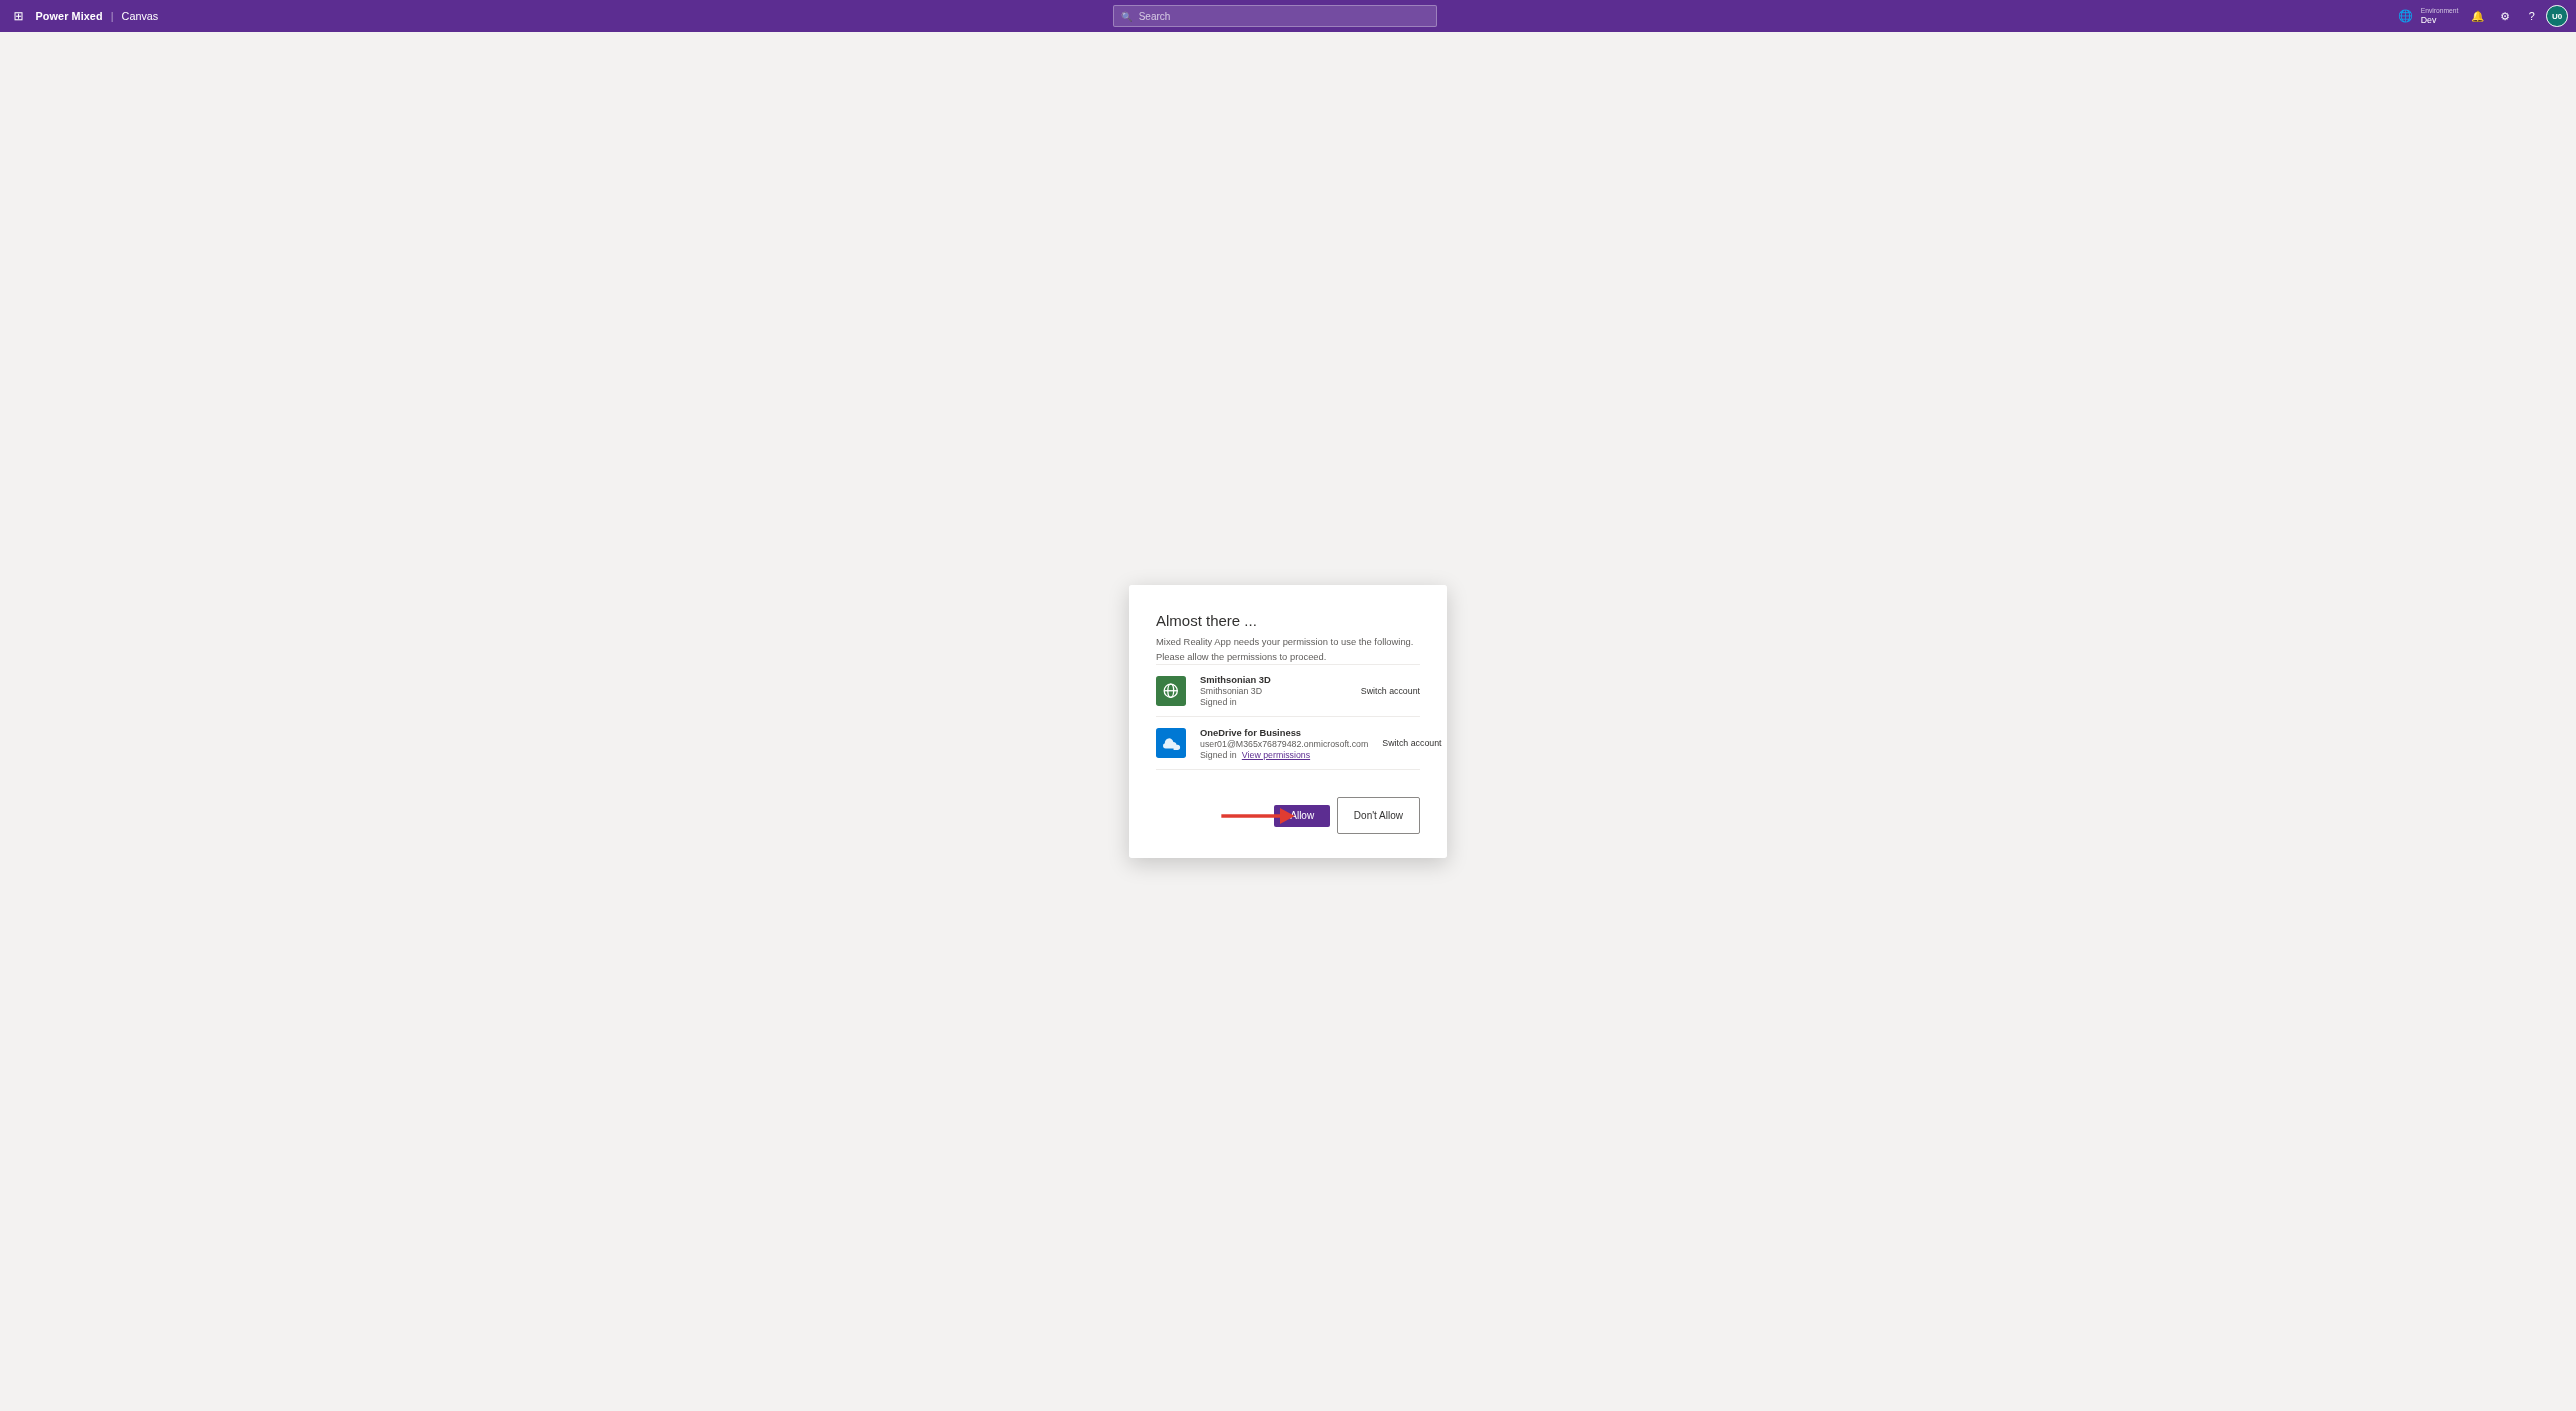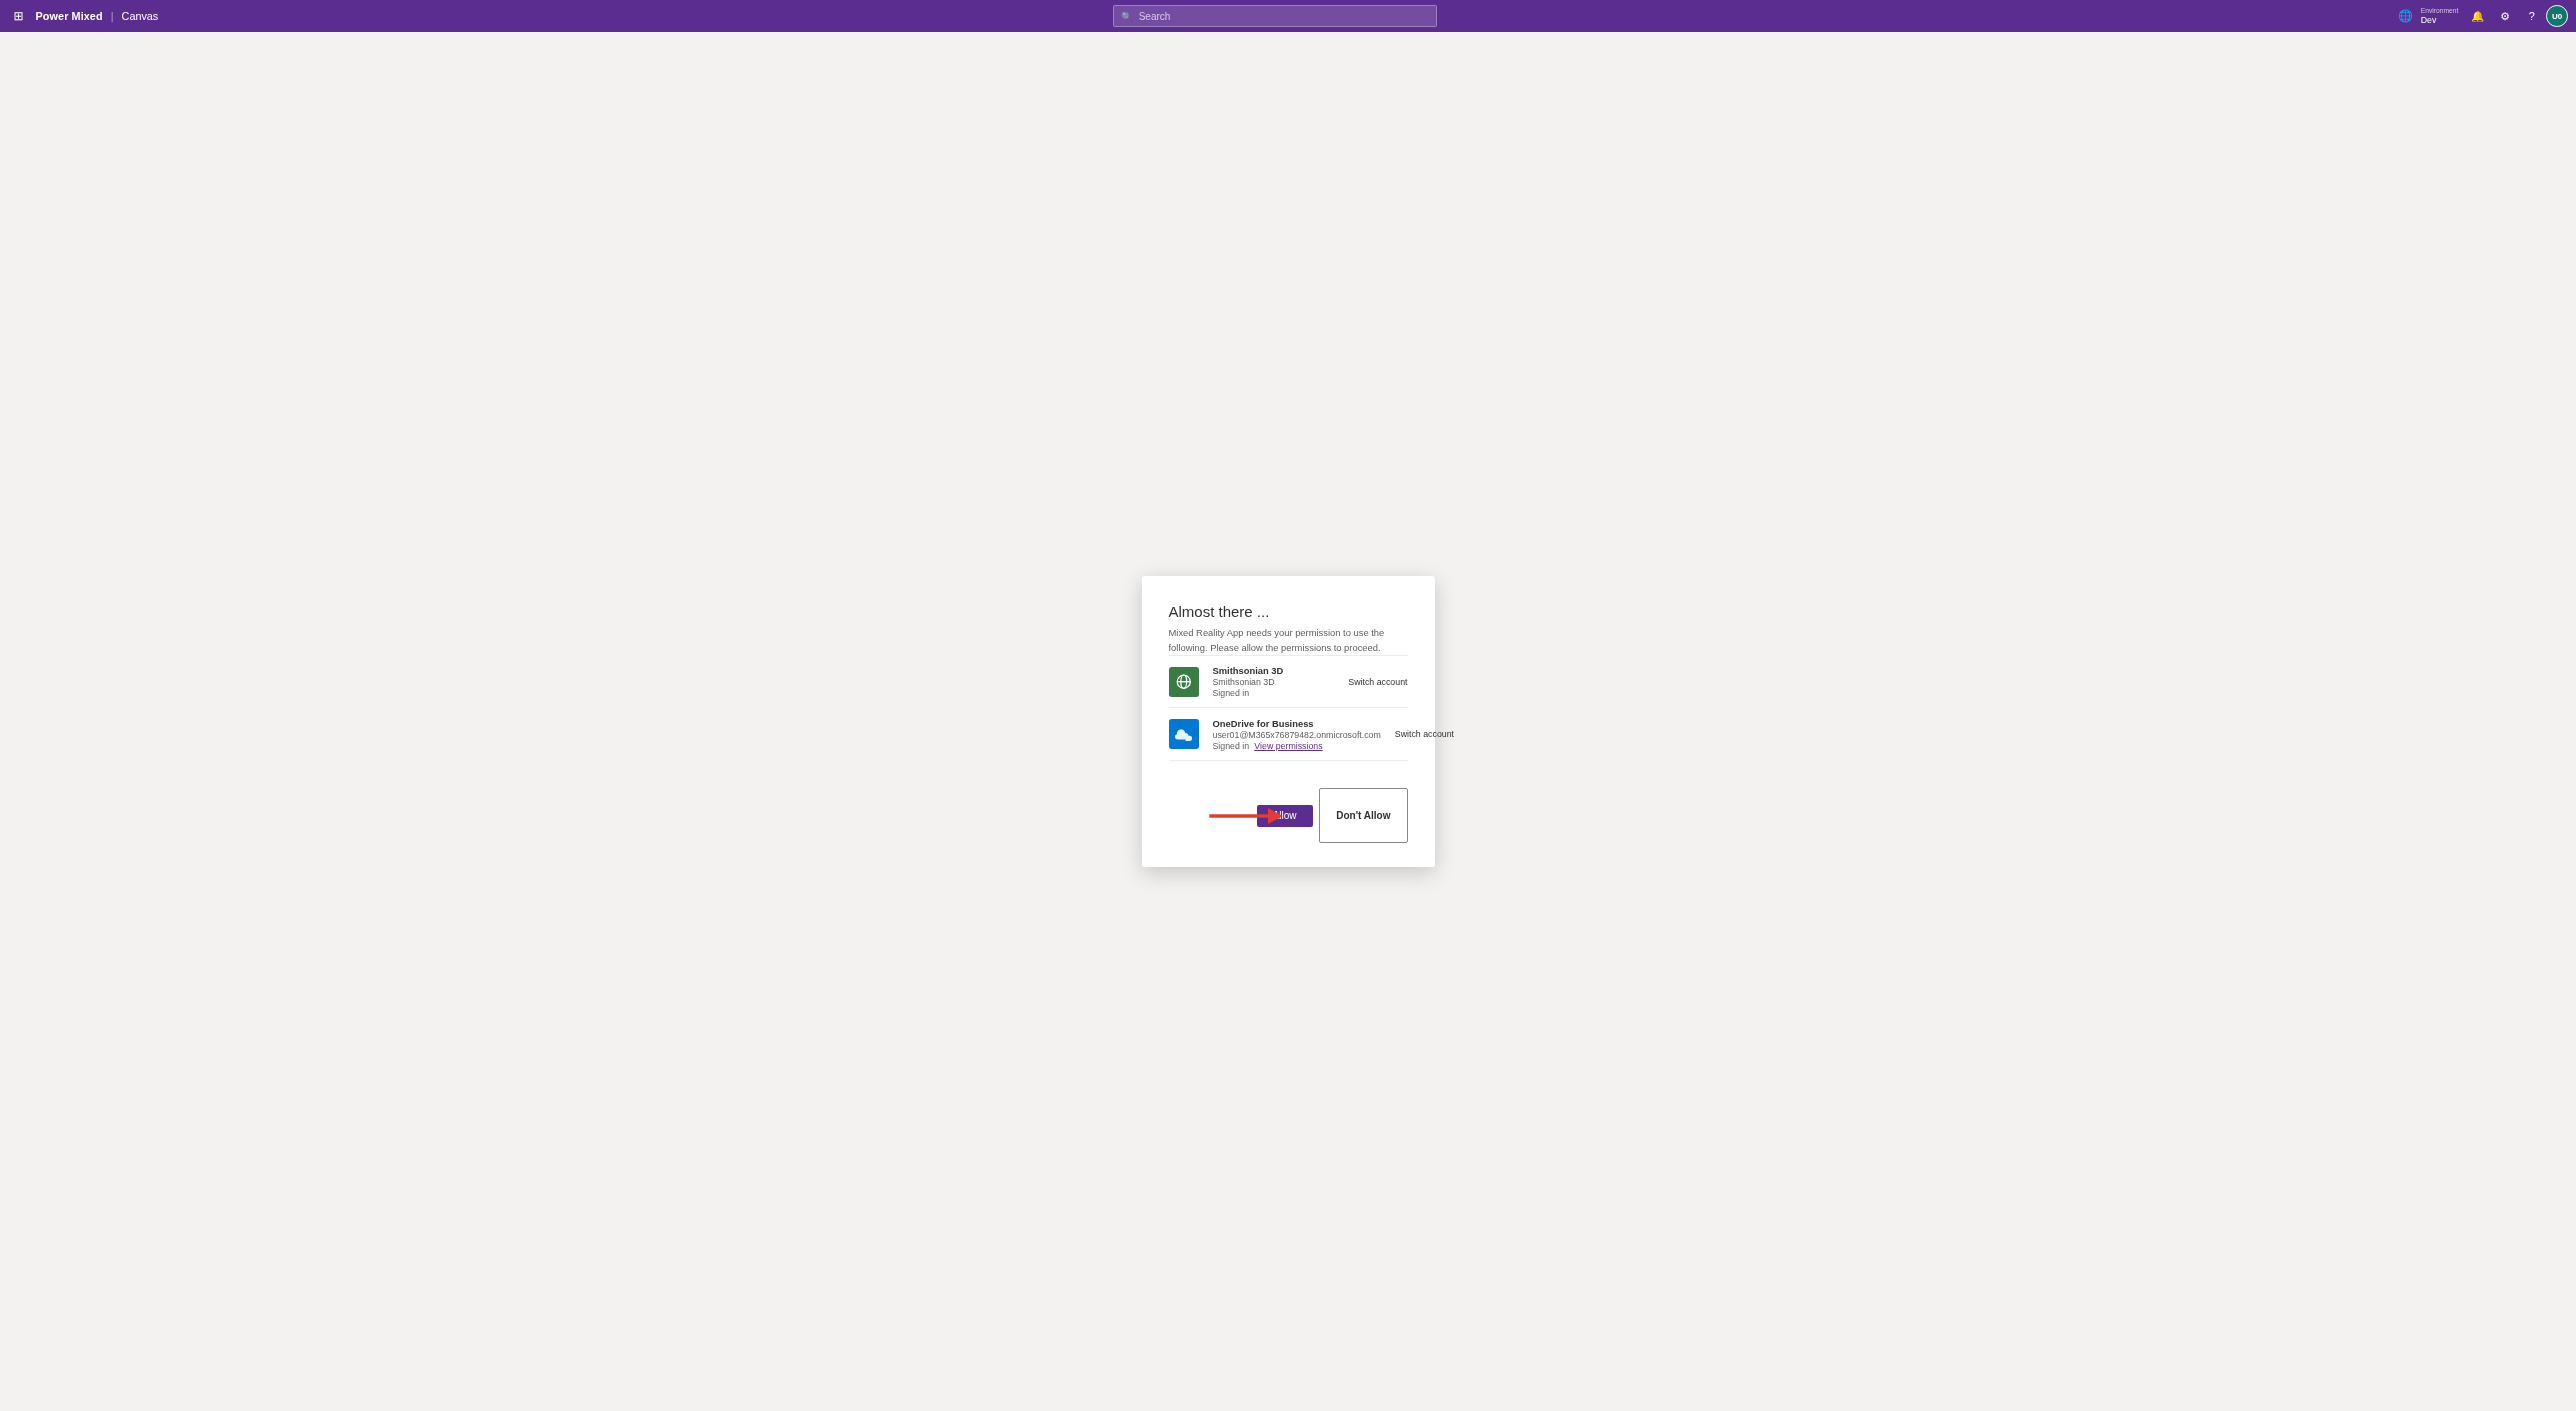"Almost there ..." .dialog { width: 293px -> 318px }
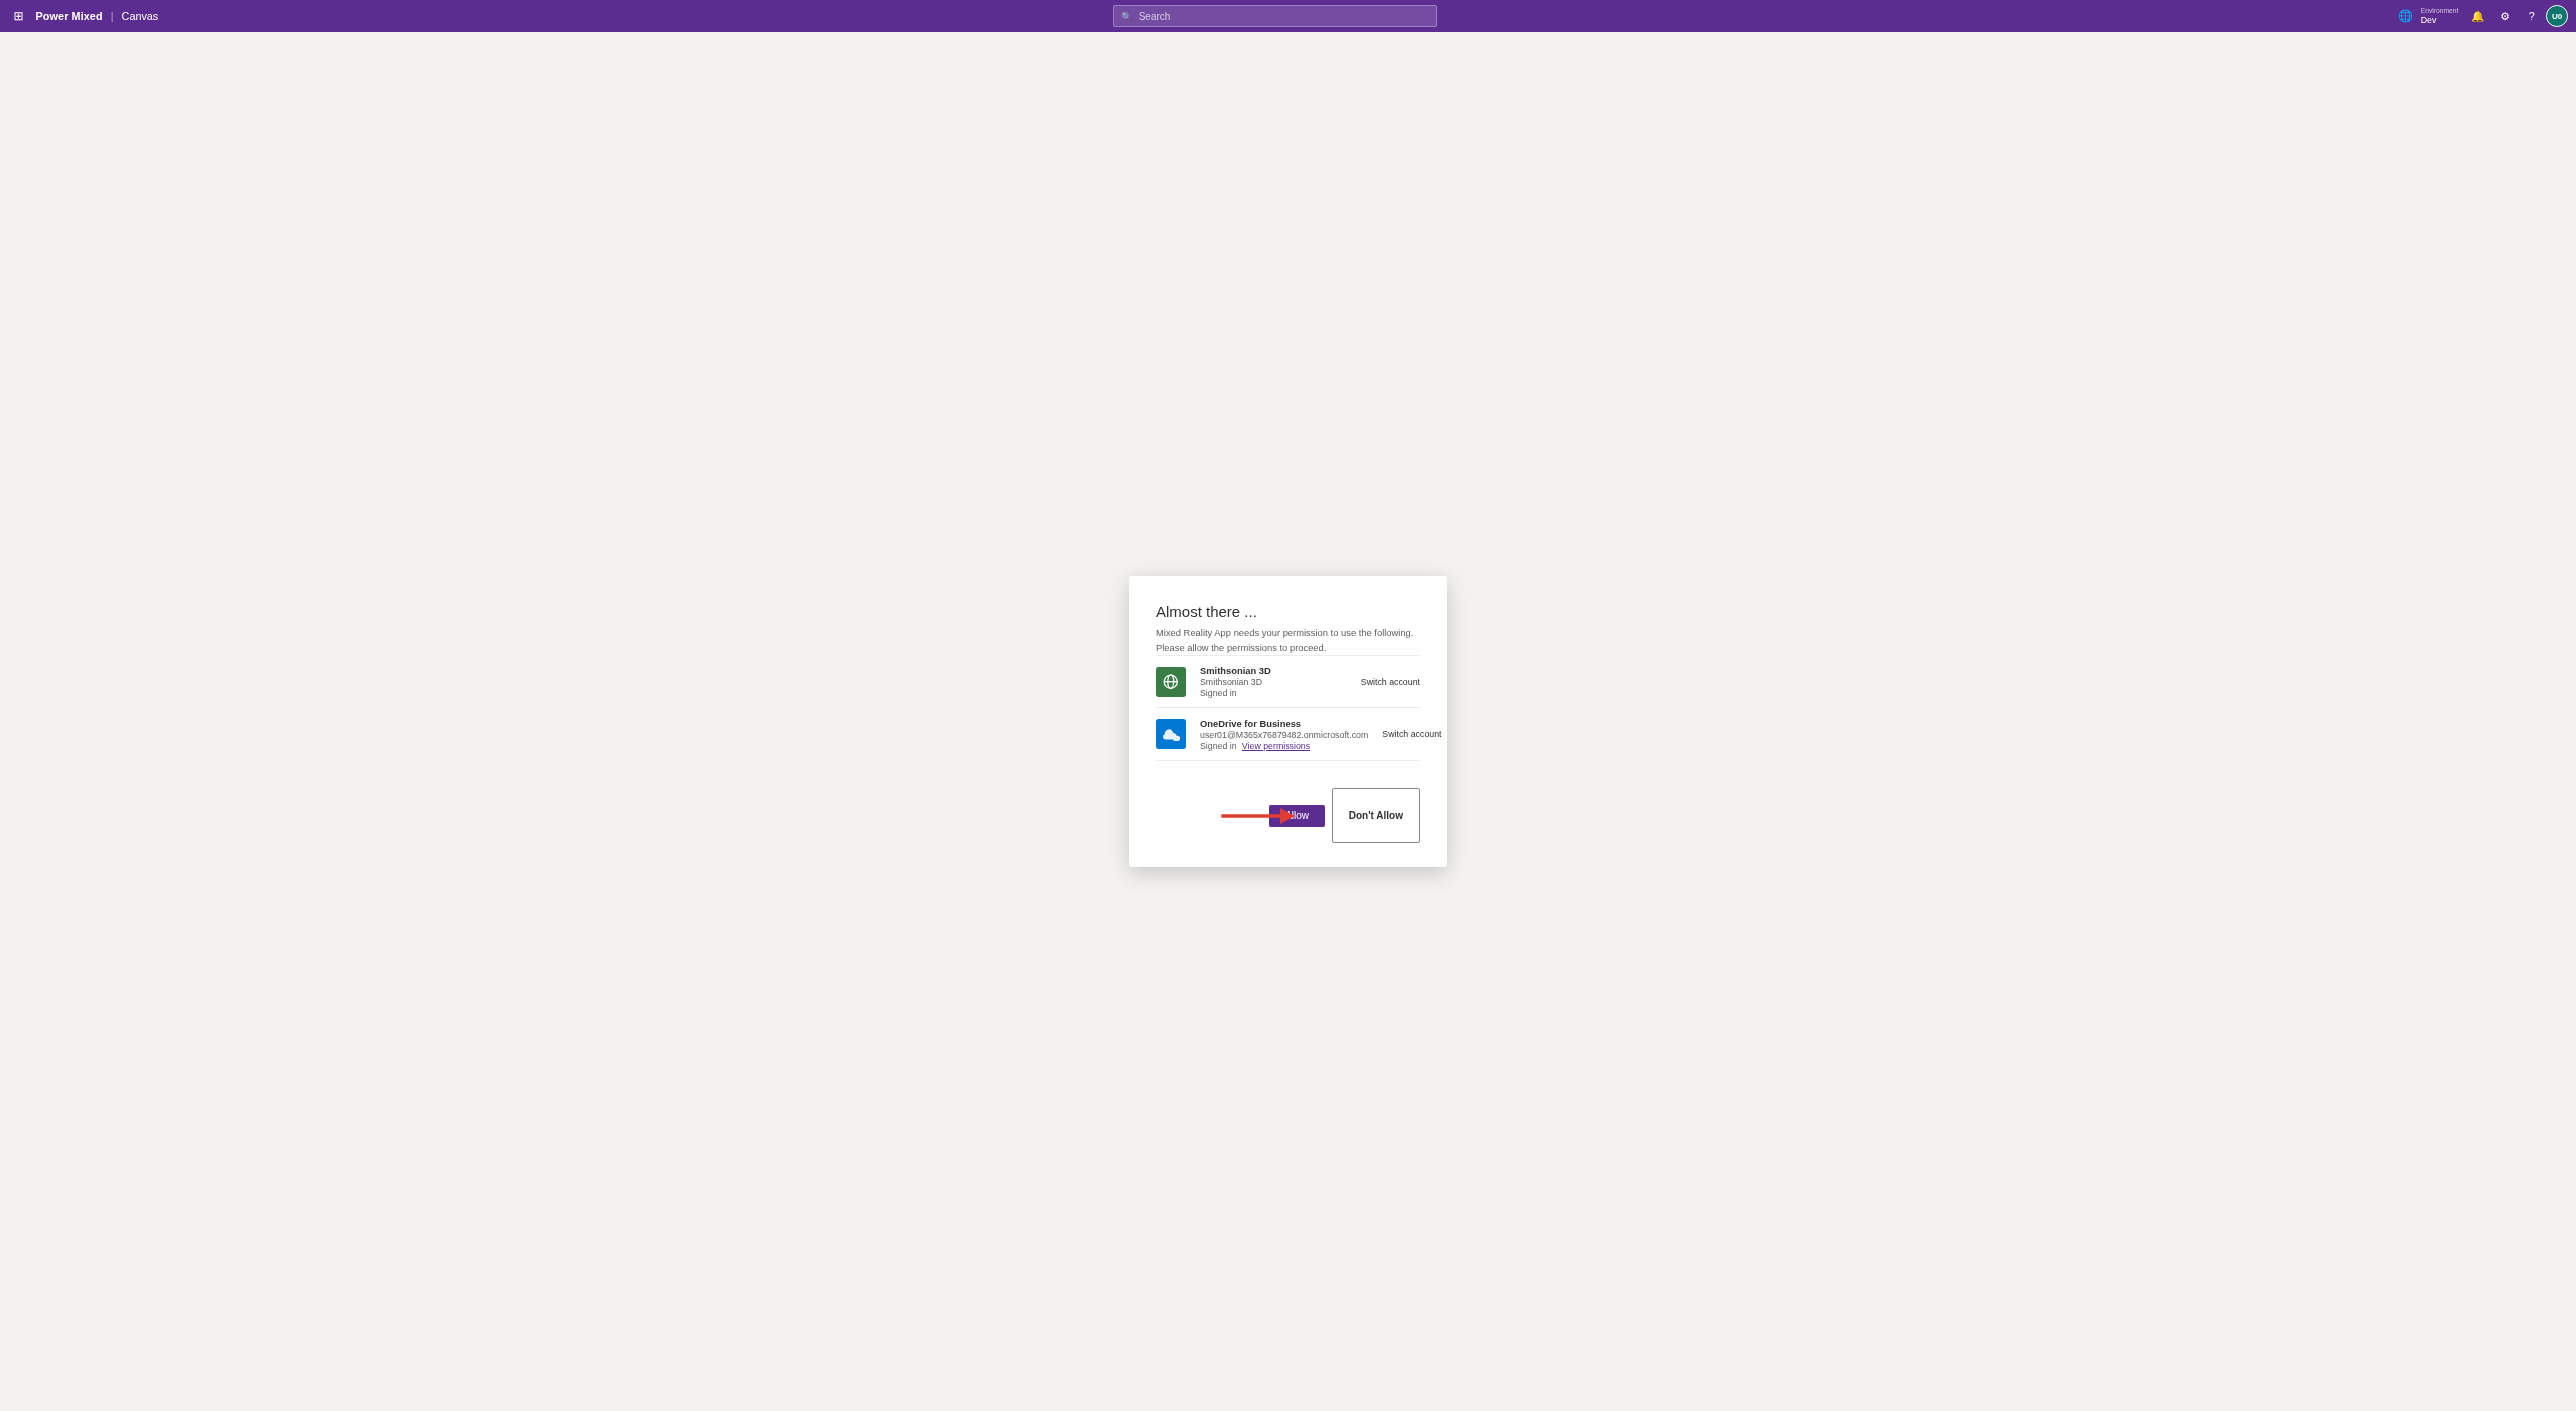"Don't Allow" .btn-dont-allow { font-weight: 700 -> 400; padding: 21px 16px -> 12px 16px }
